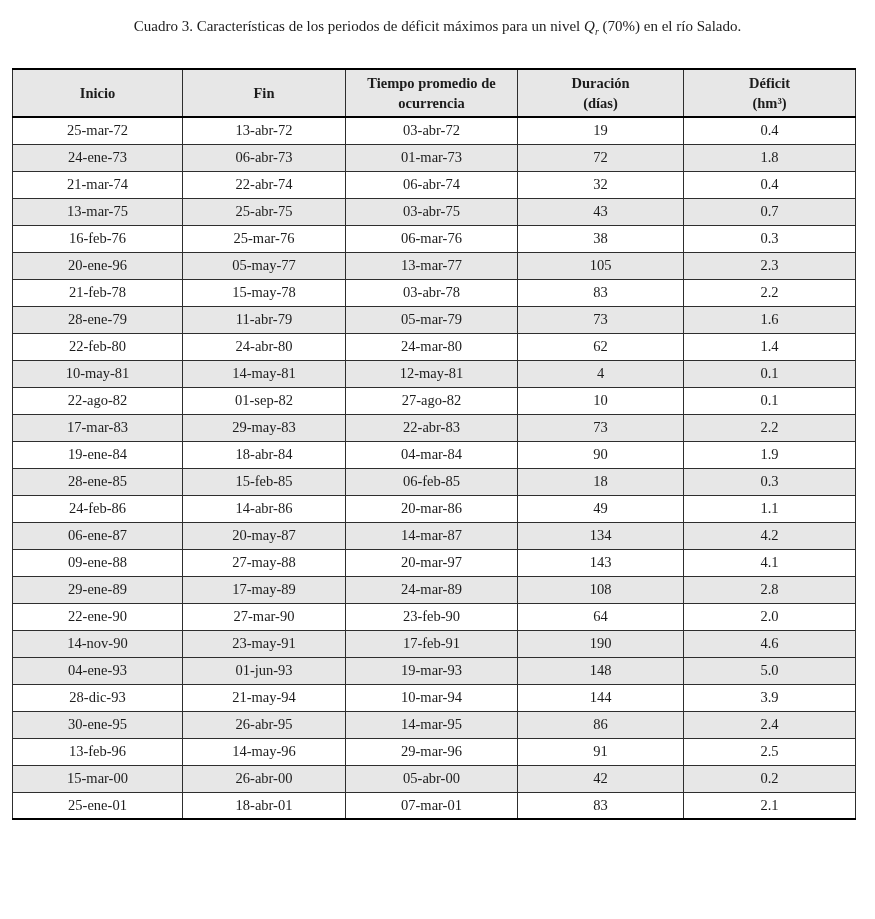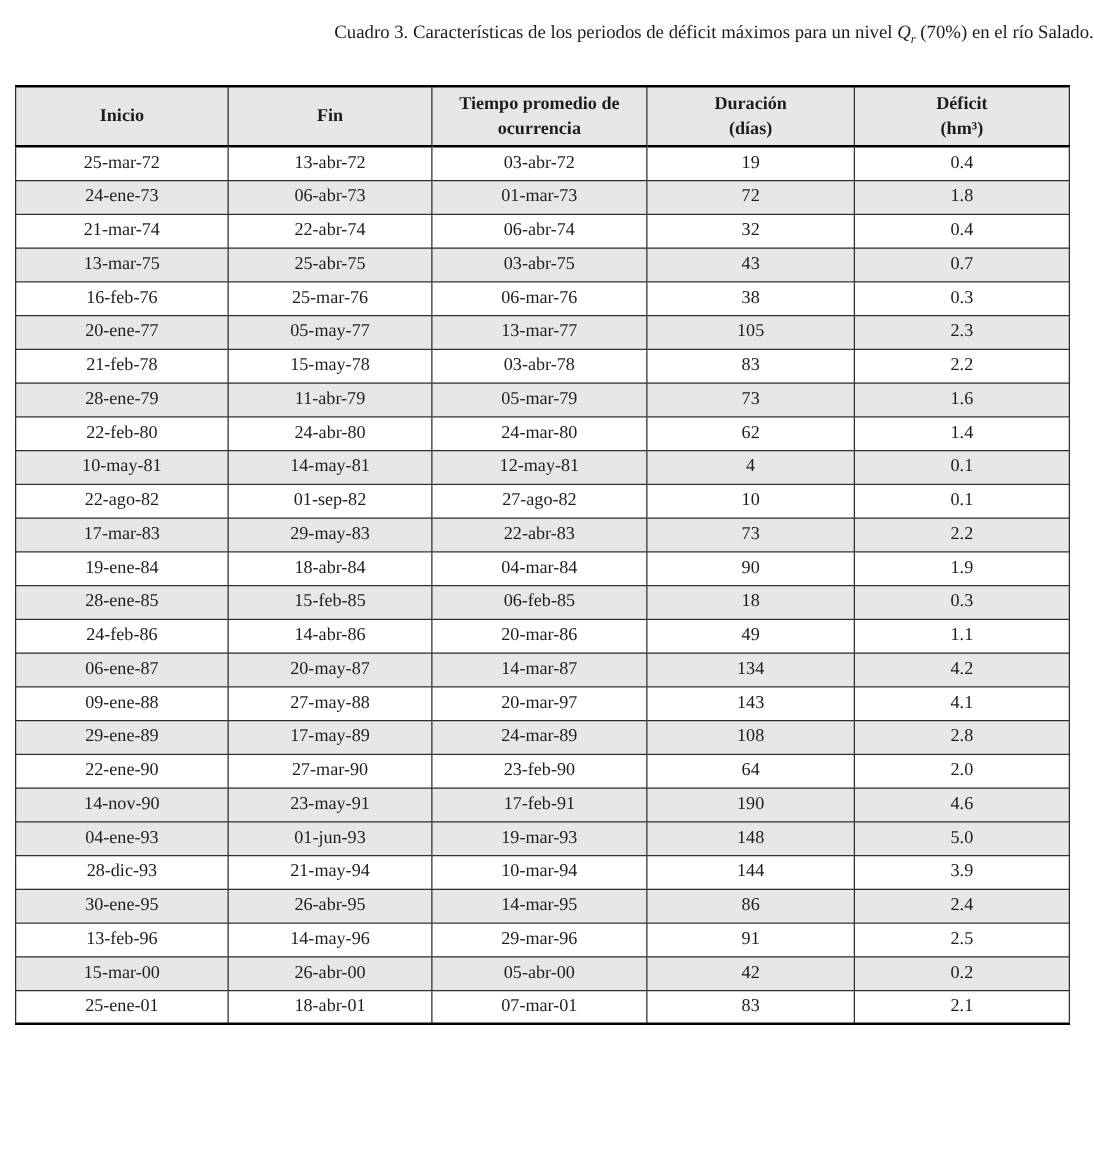"Cuadro 3. Características de los" .caption { text-align: right -> center }
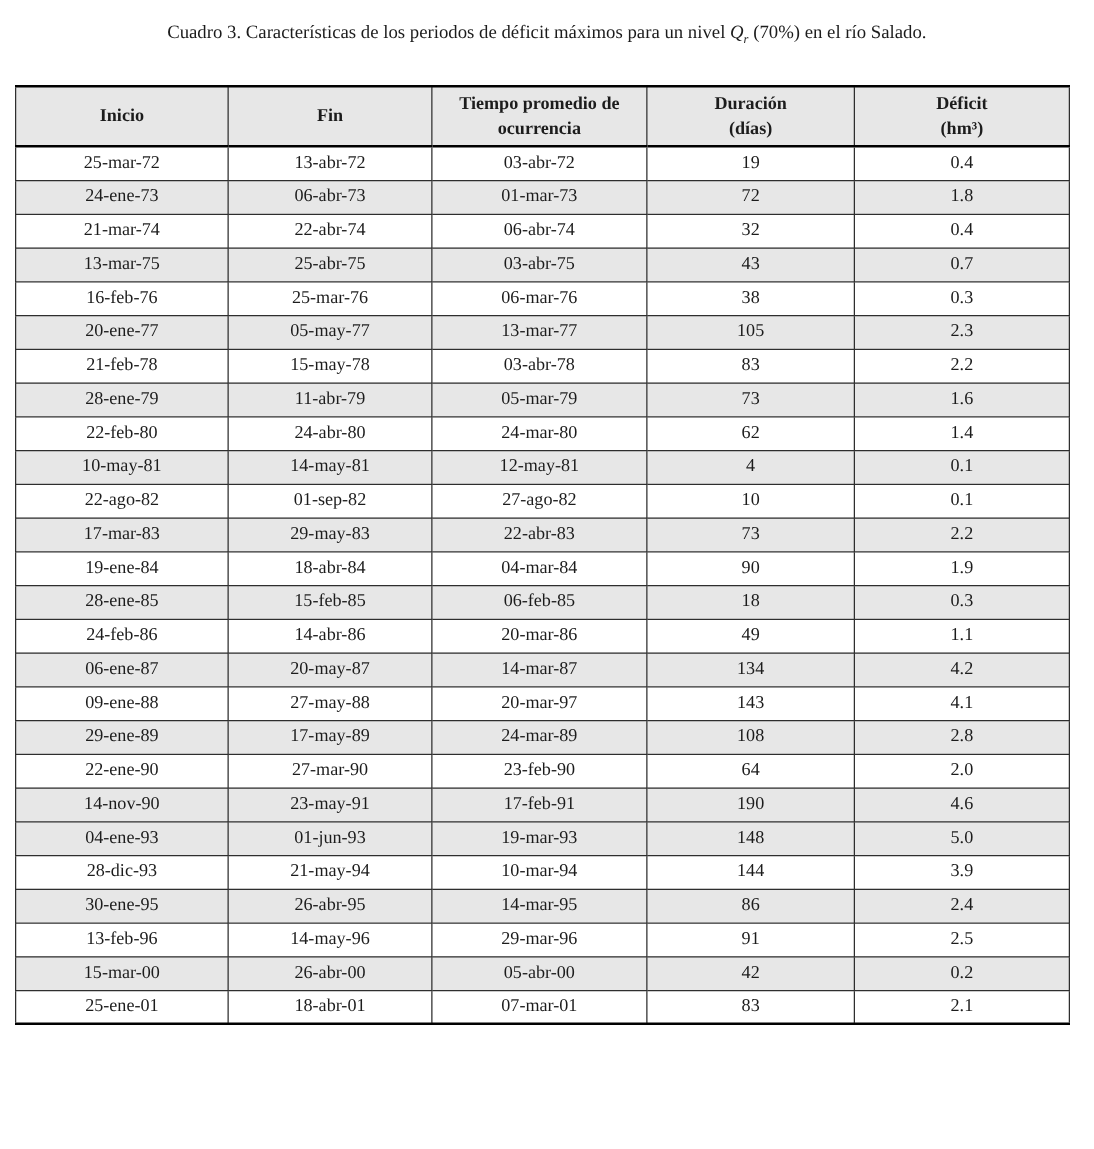"20-ene-77" td { text: 20-ene-77 -> 20-ene-96 }
